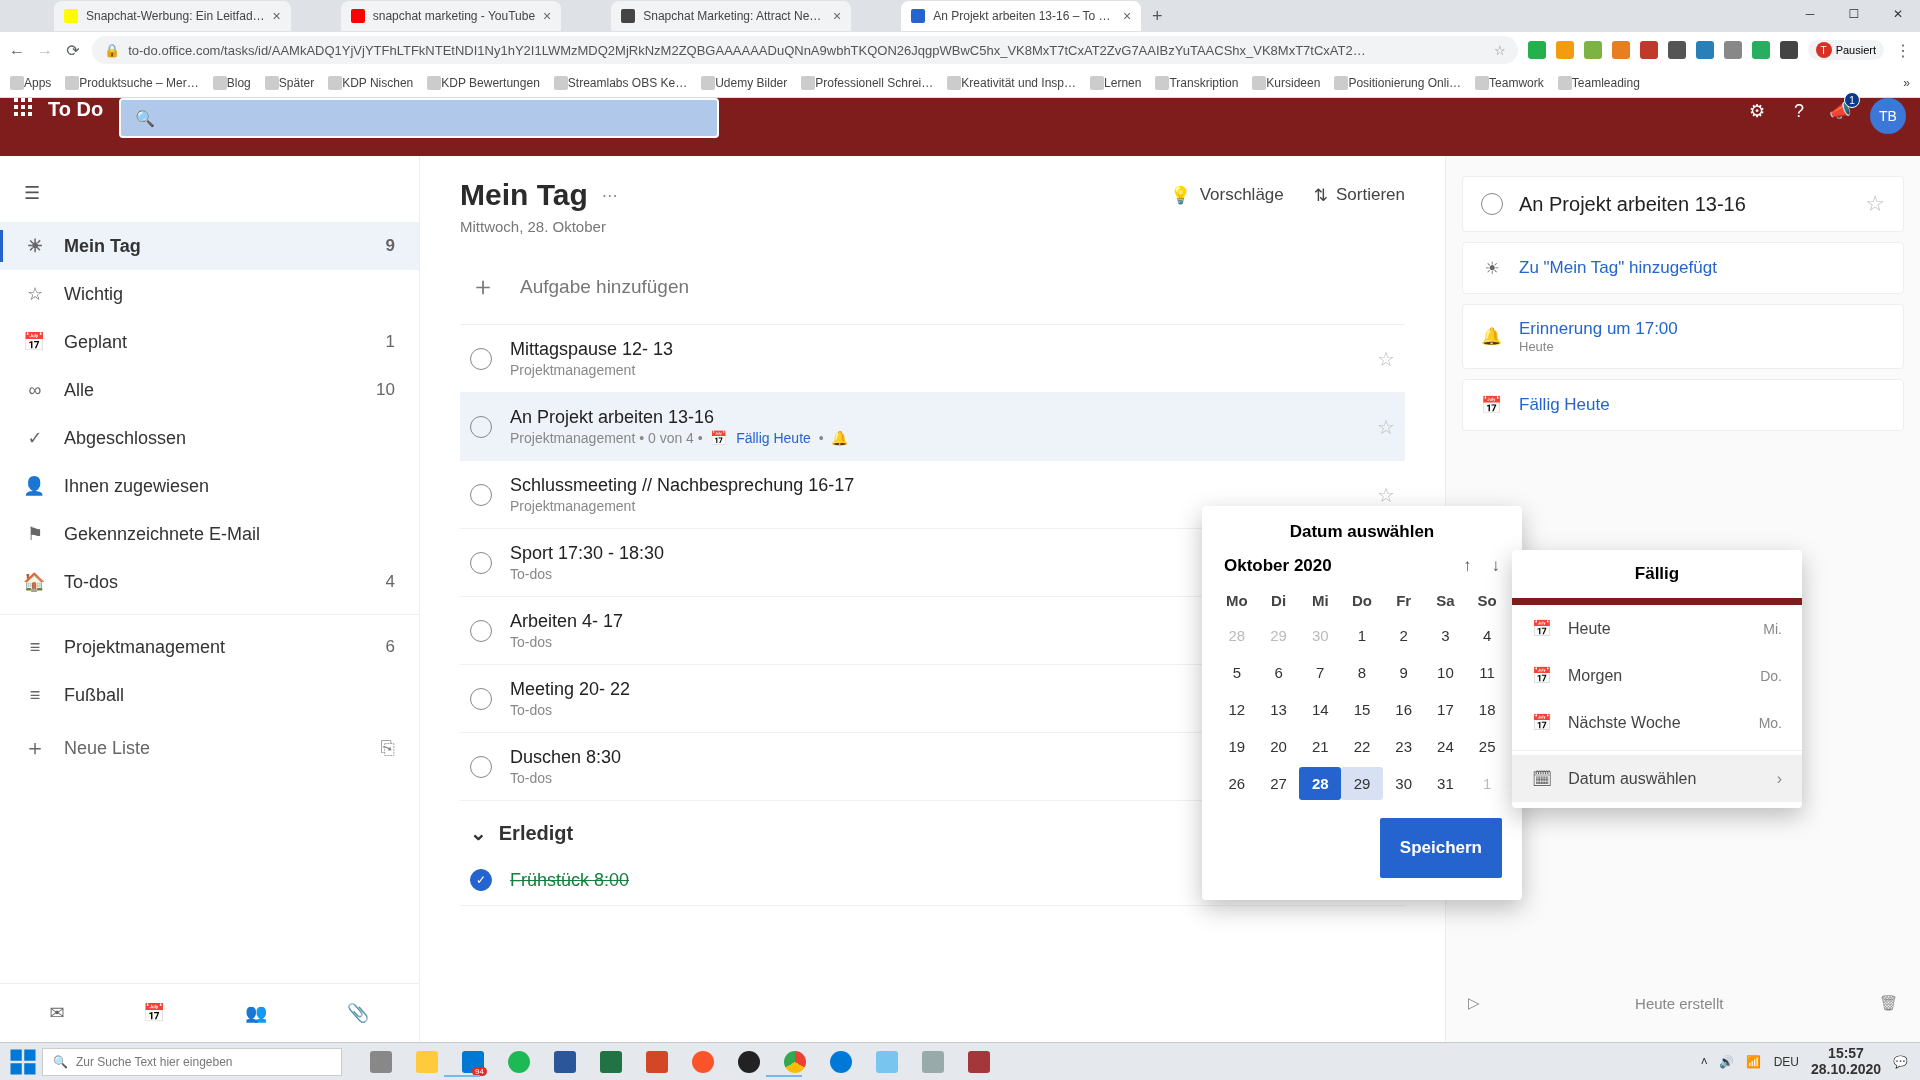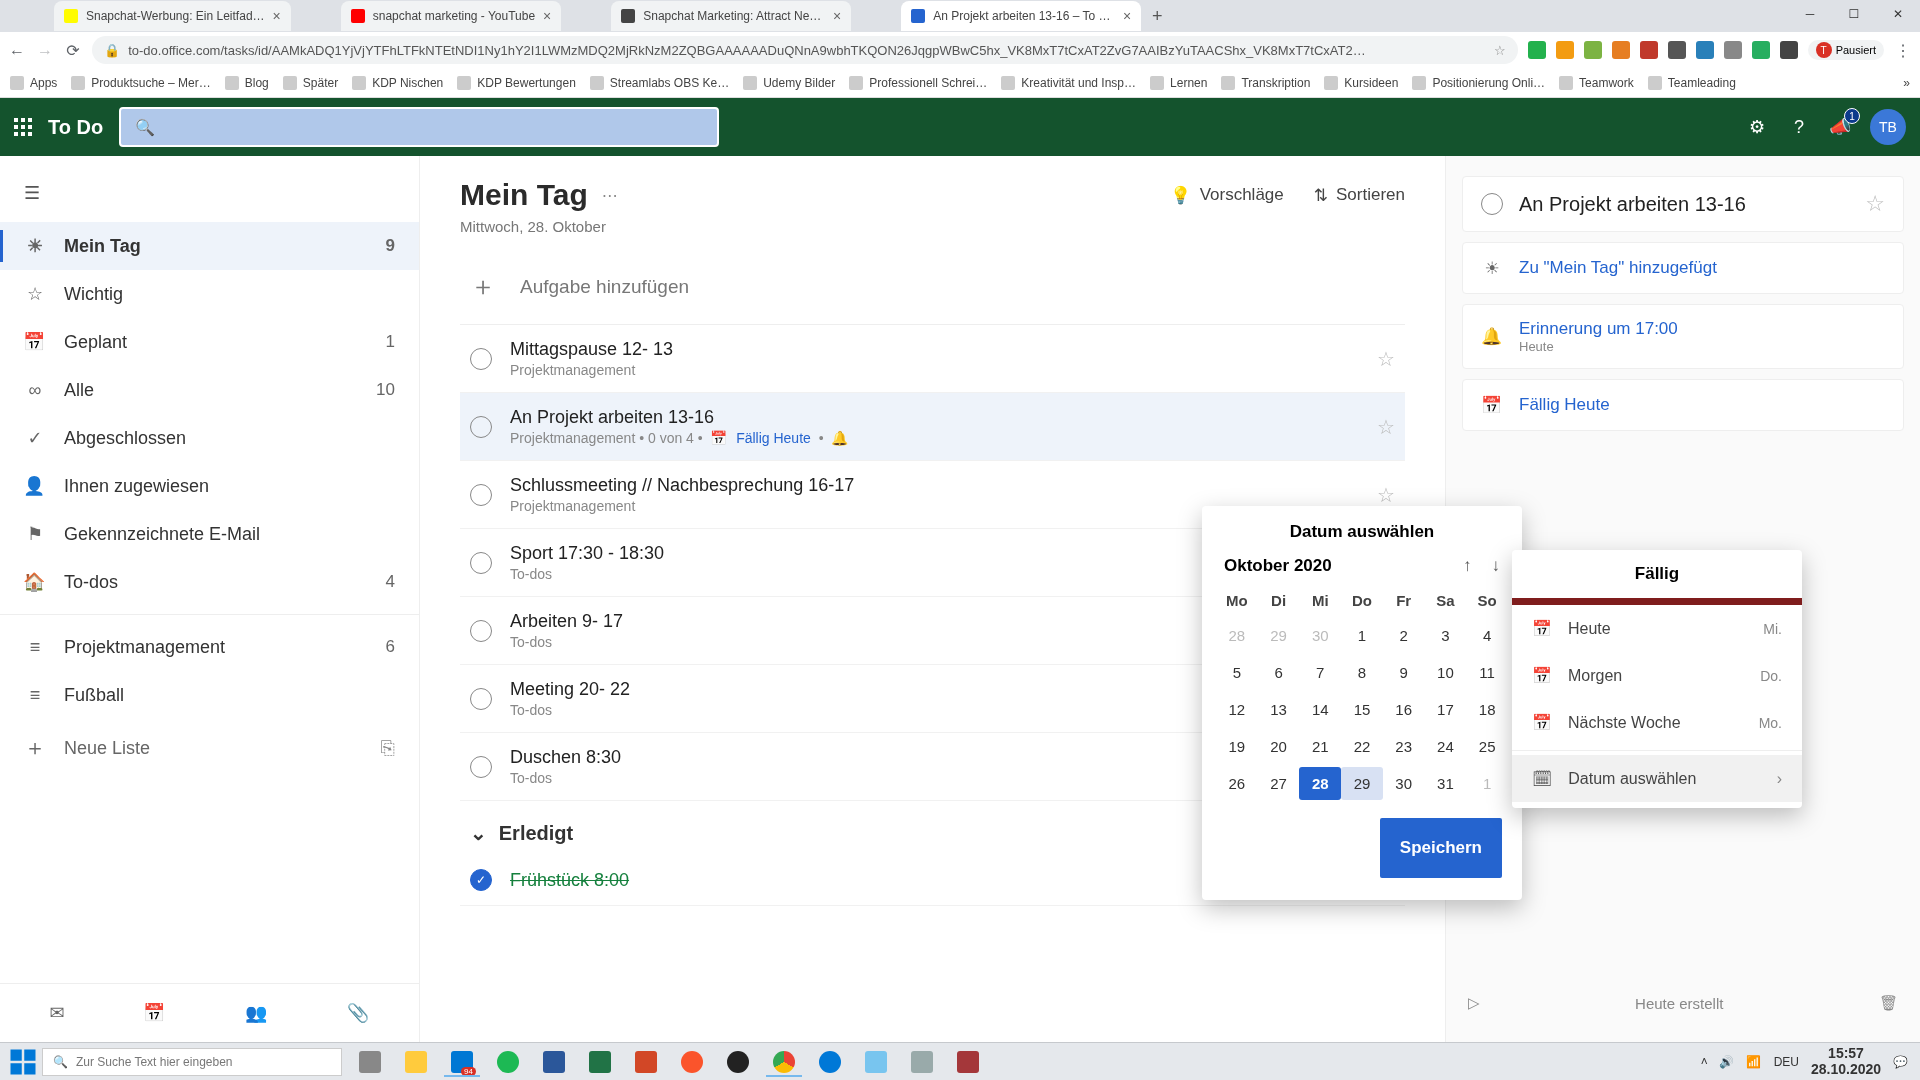"Apps" .bm { gap: 6px -> none }
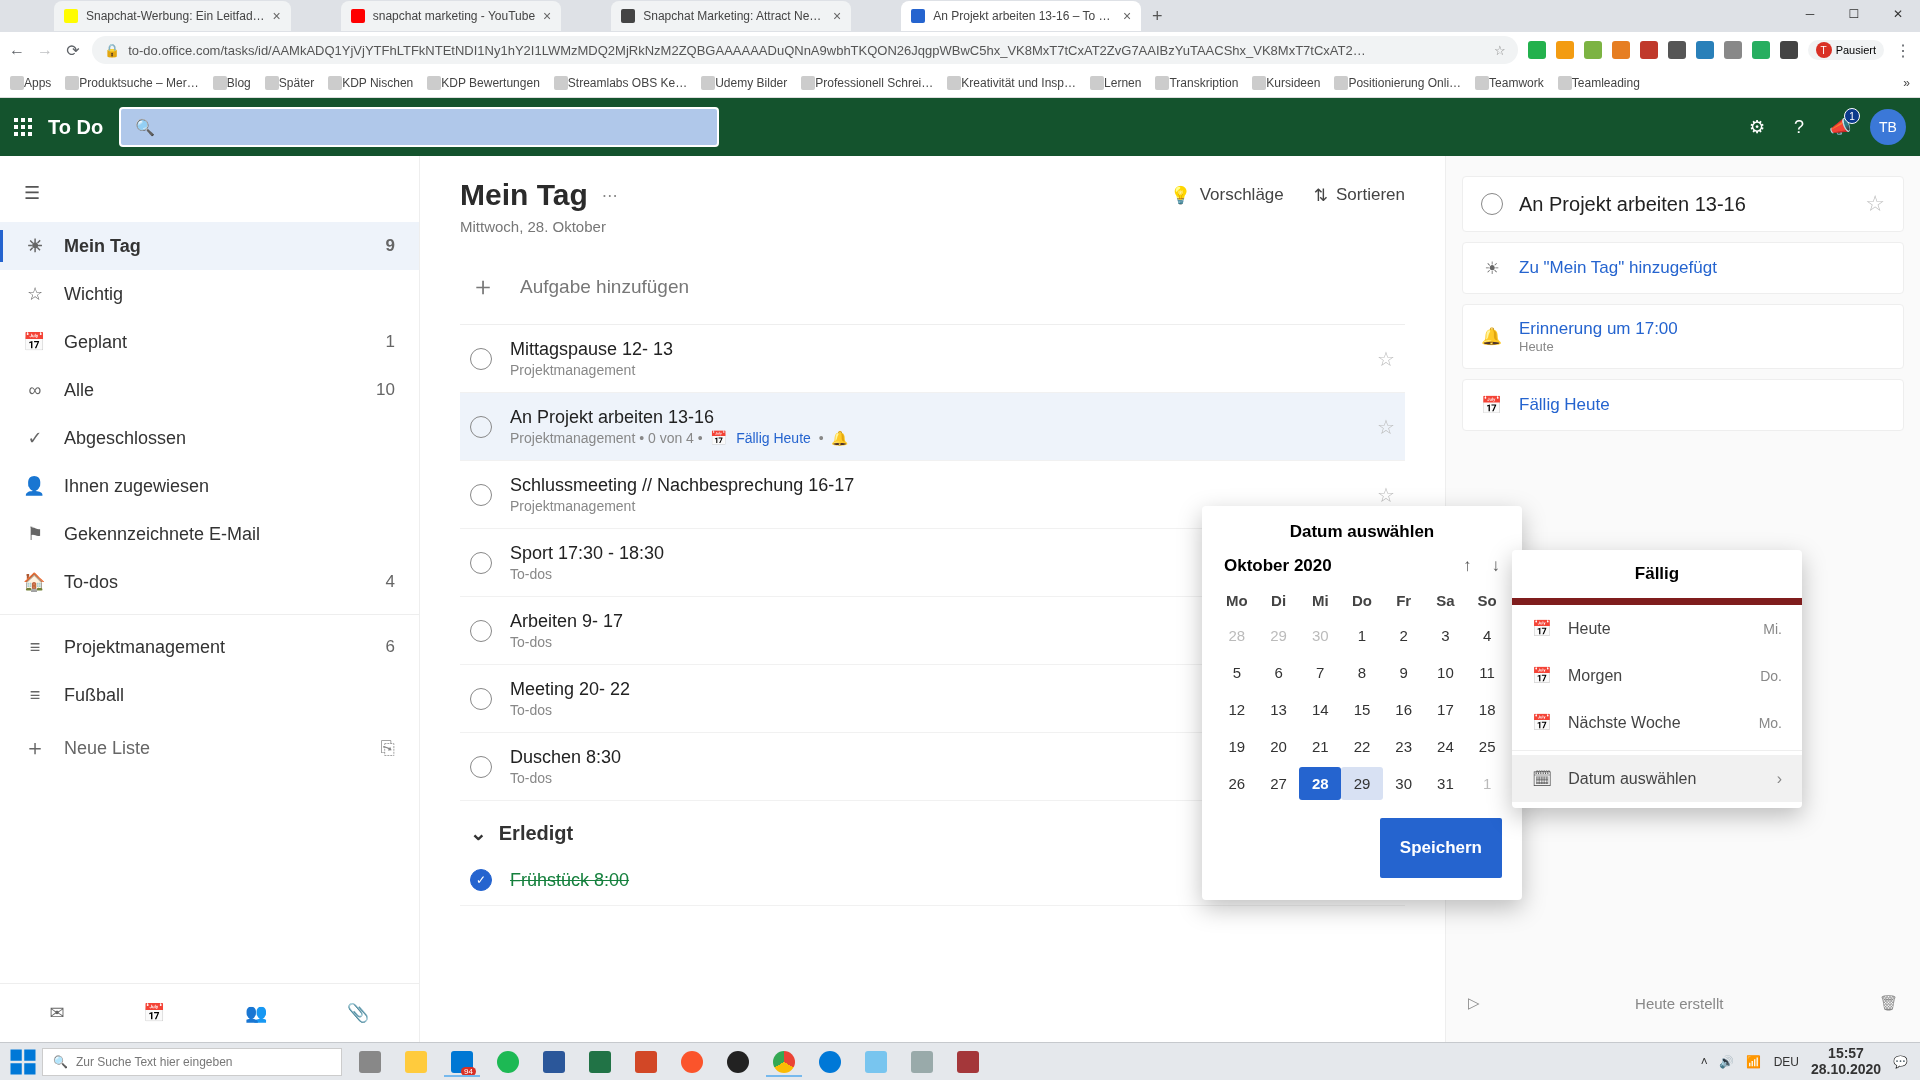"To Do" .app-header { align-items: center -> flex-start; background: #14532d -> #7f1d1d }
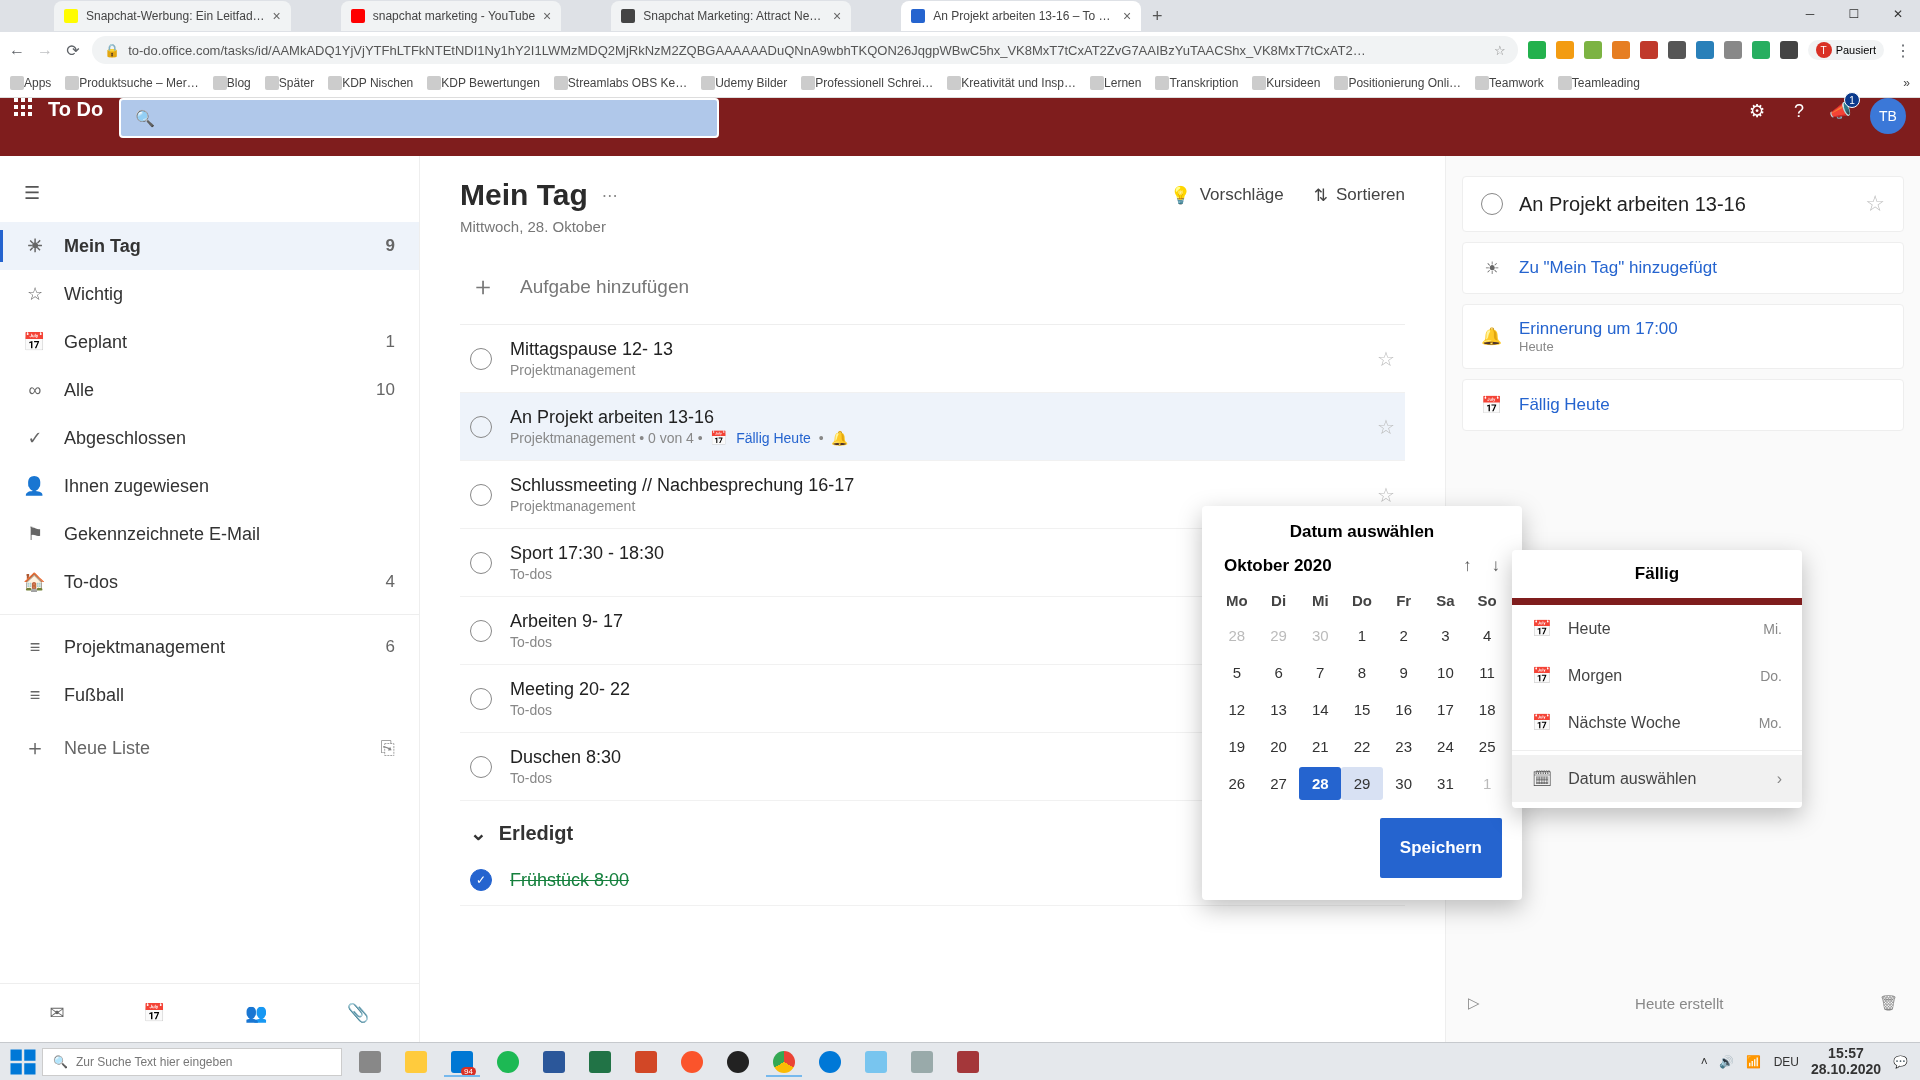"Arbeiten 9- 17" div.ttitle { text: 9- -> 4- }
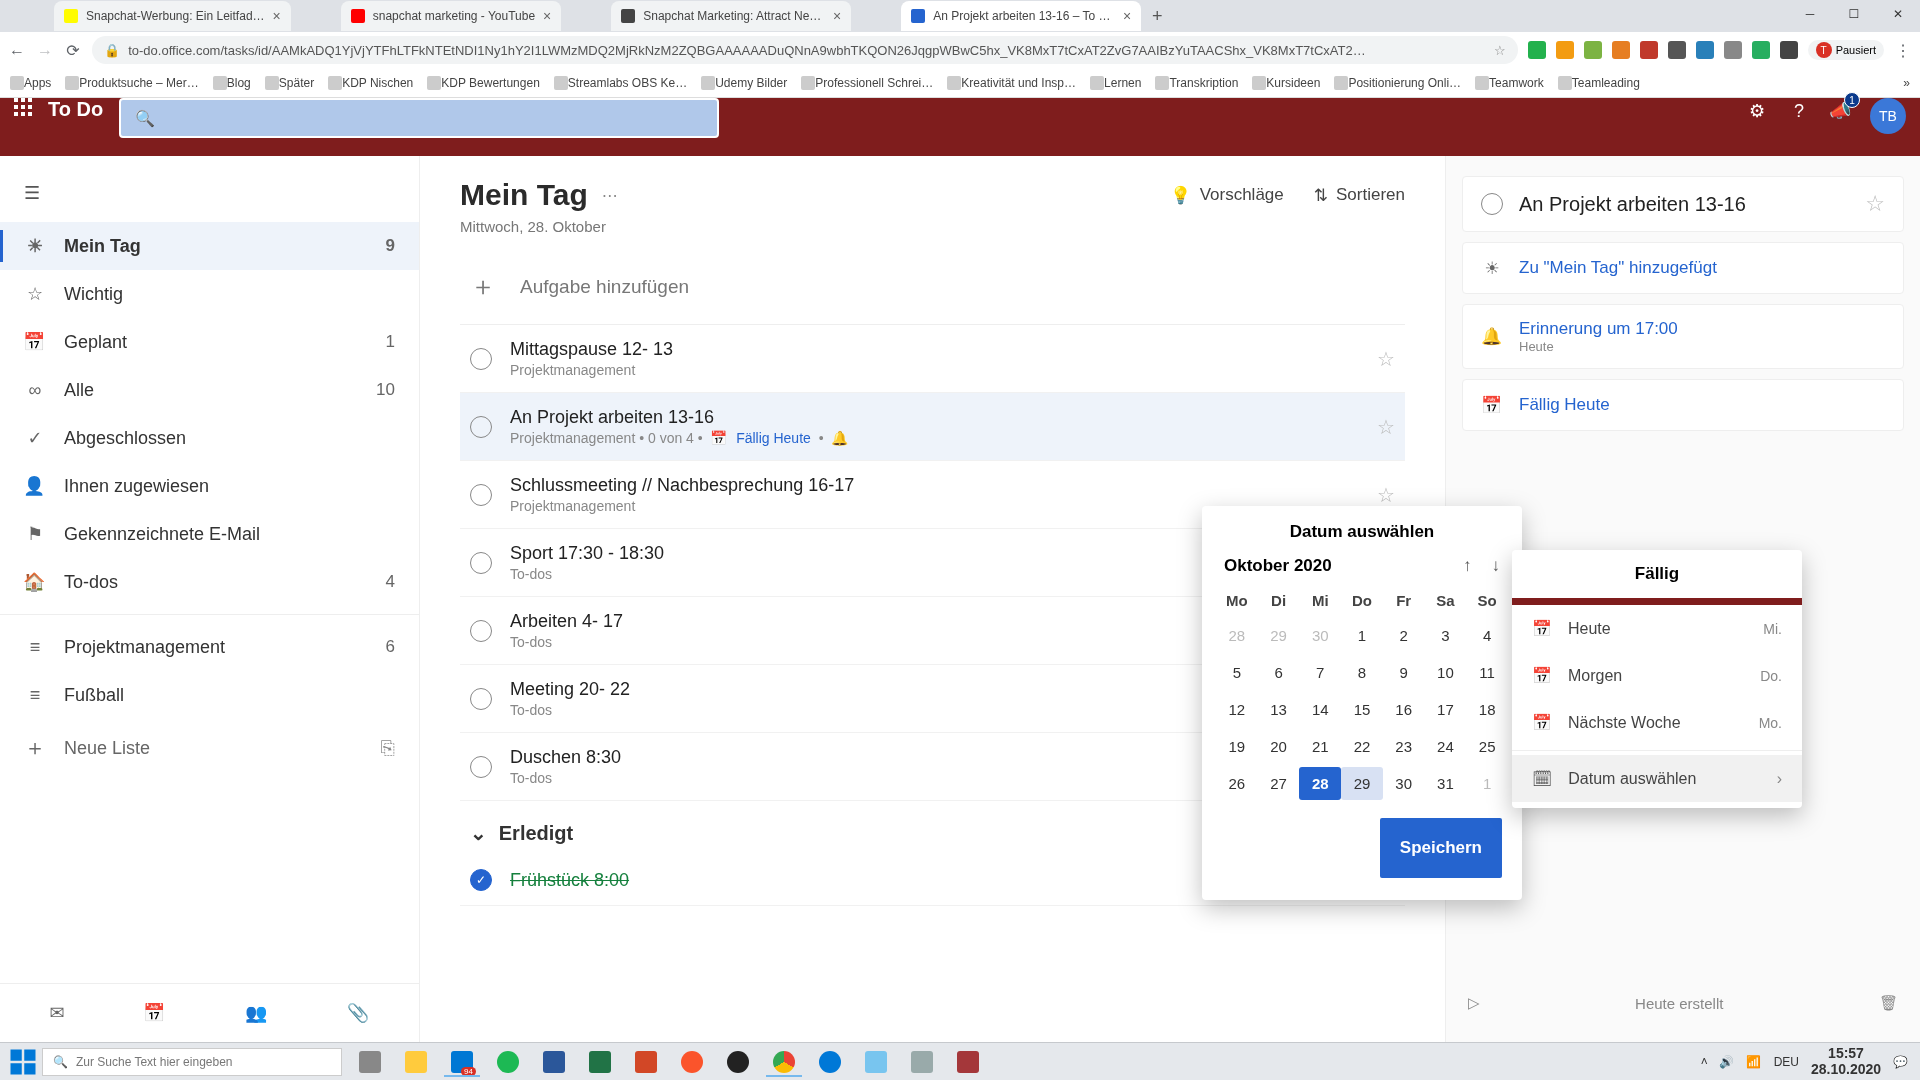"94" .tb-app { justify-content: center -> flex-end }
